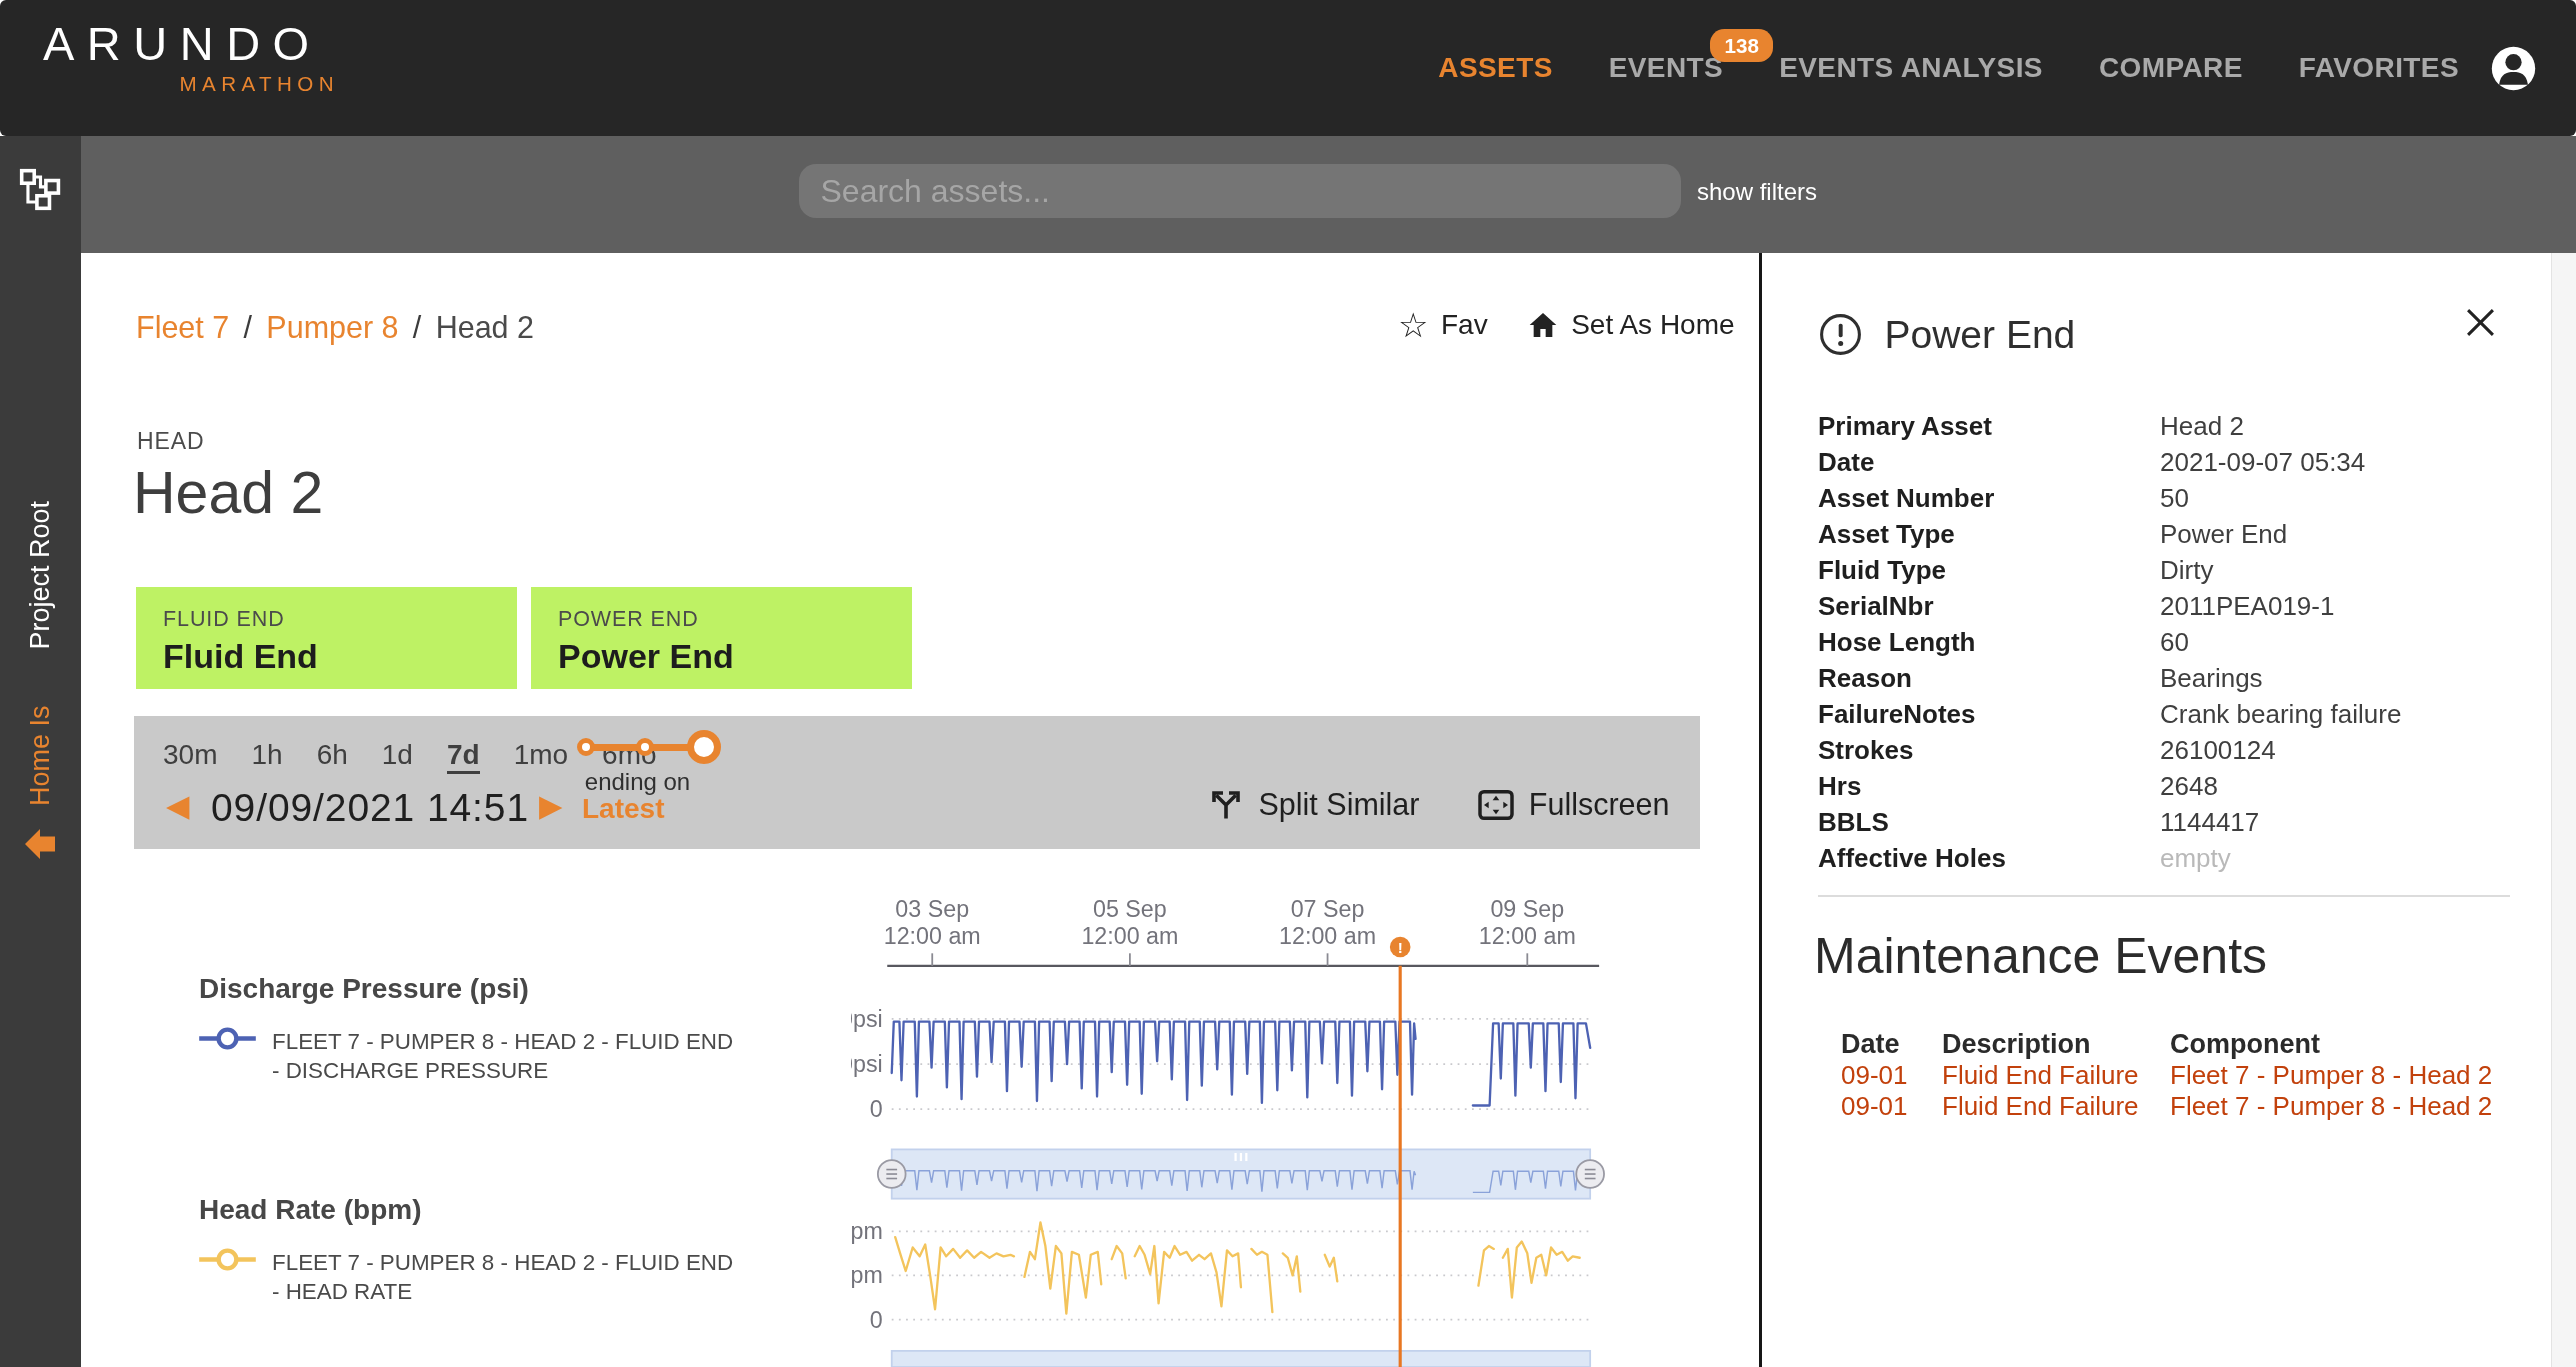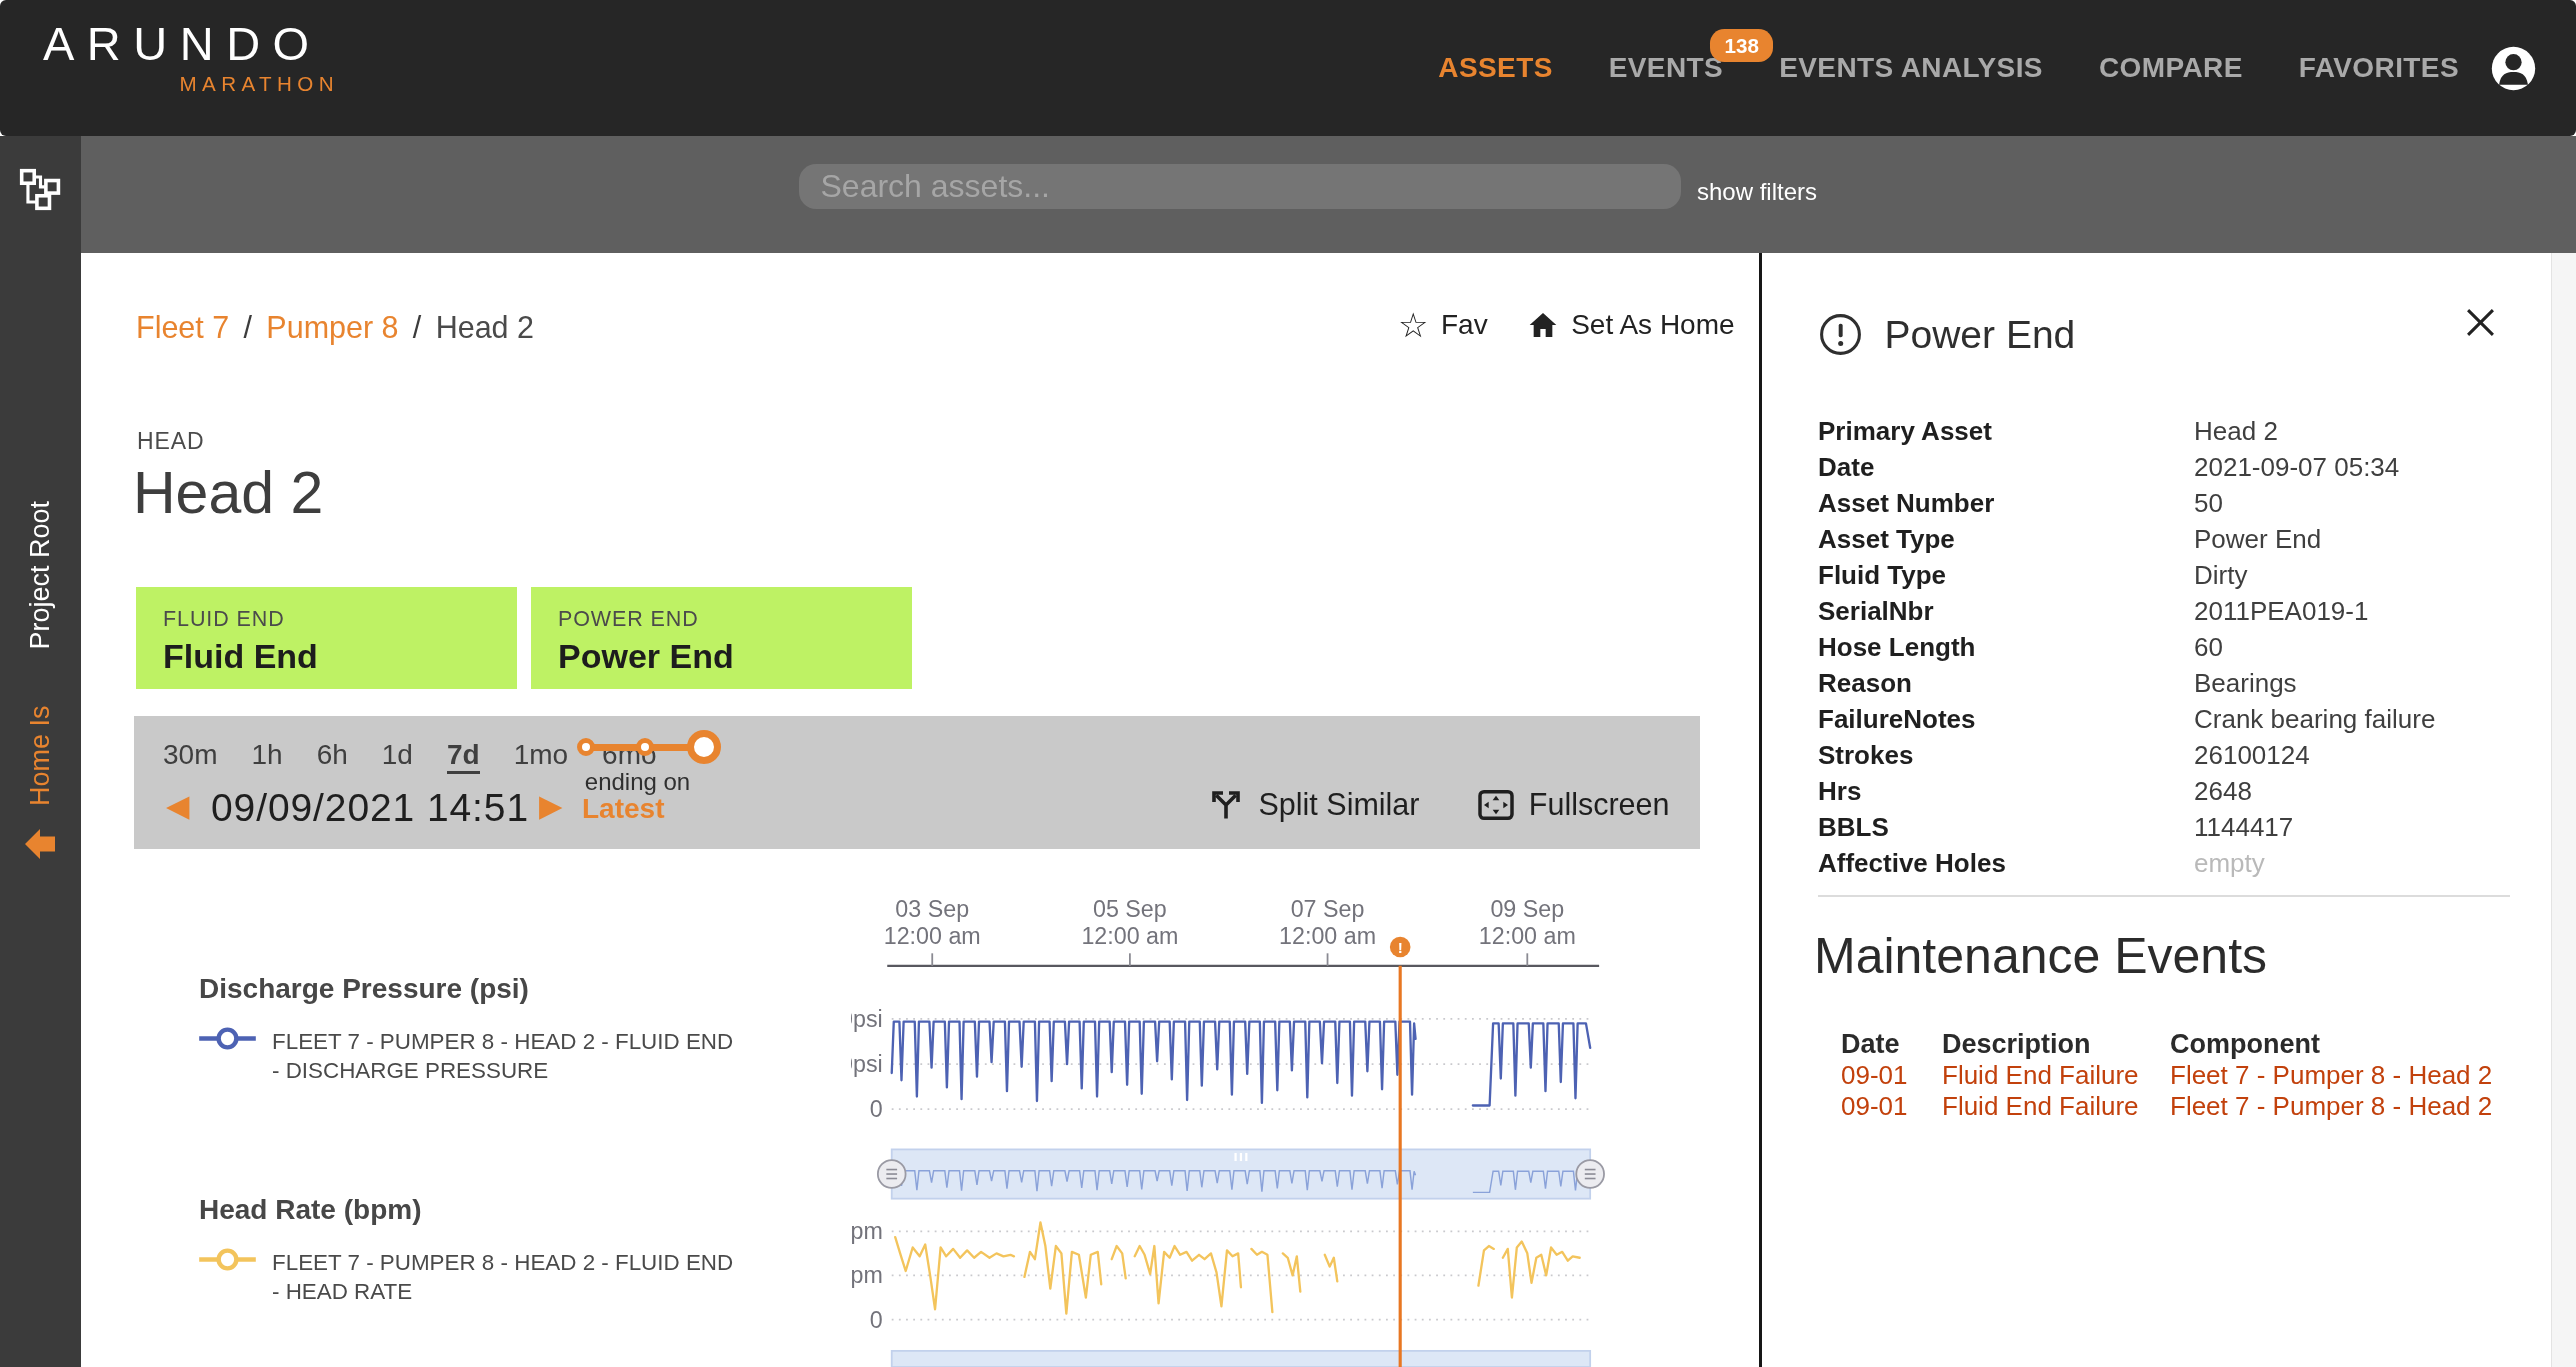"Search assets..." .search-input { height: 45px -> 54px }
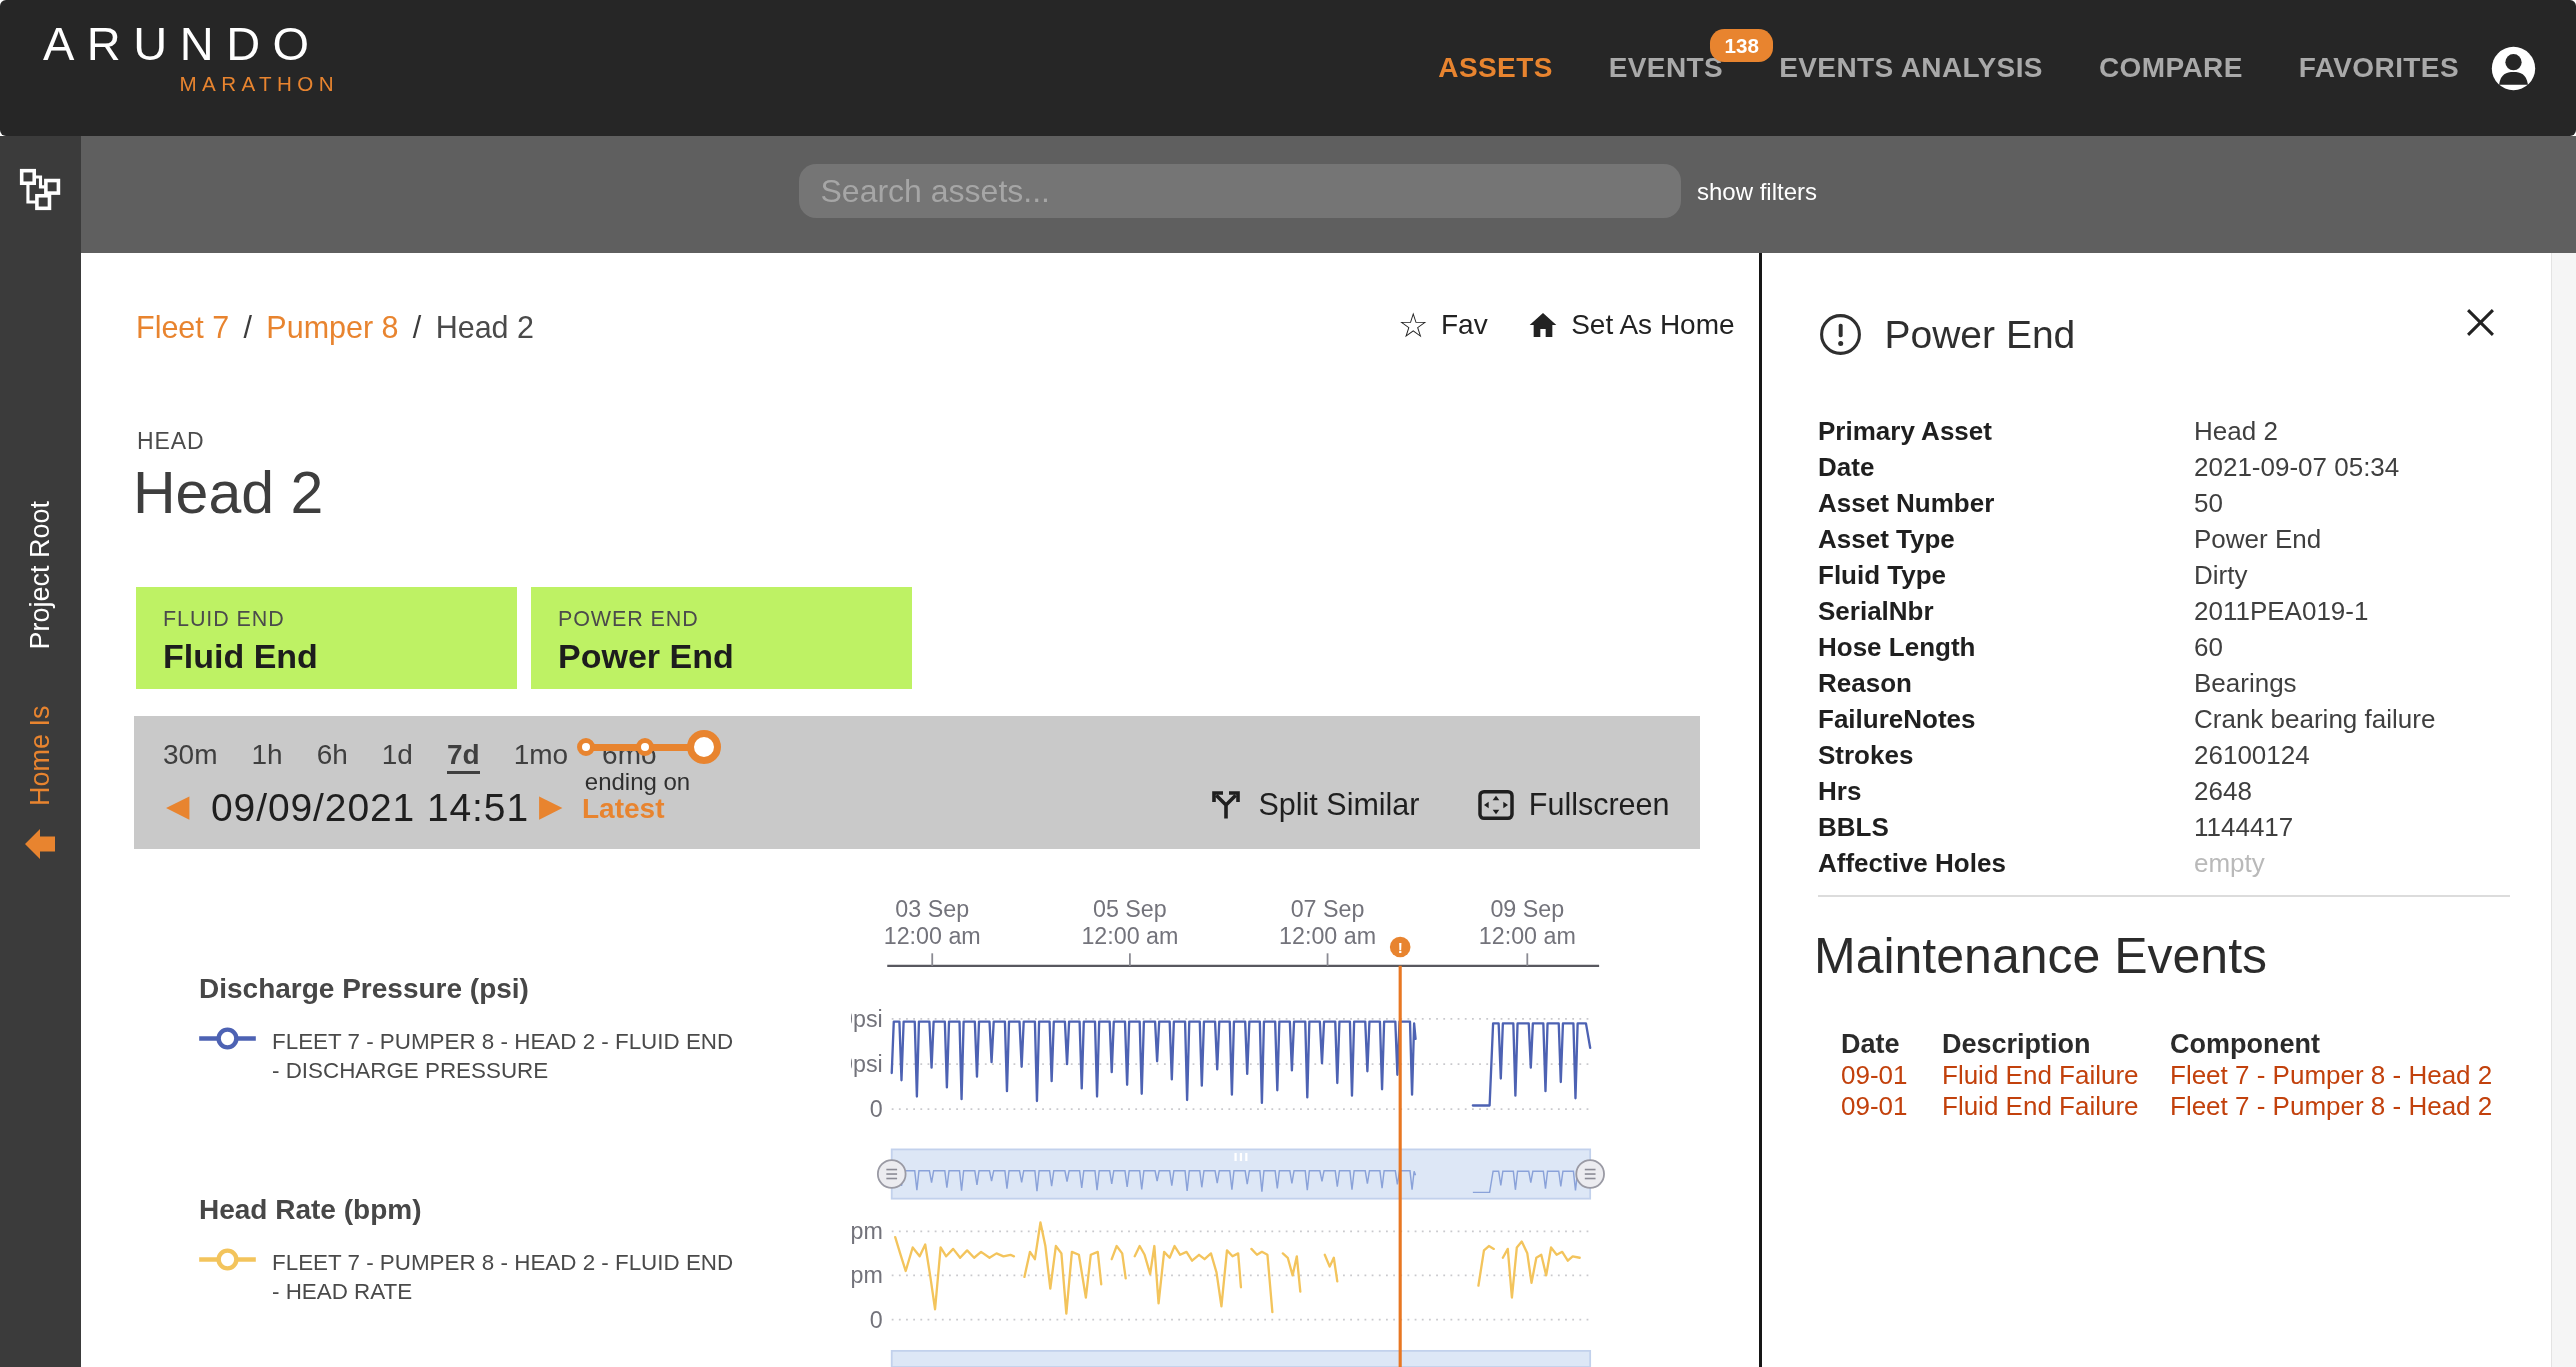"Primary Asset" .detail-row { align-items: flex-end -> flex-start; gap: 34px -> none }
